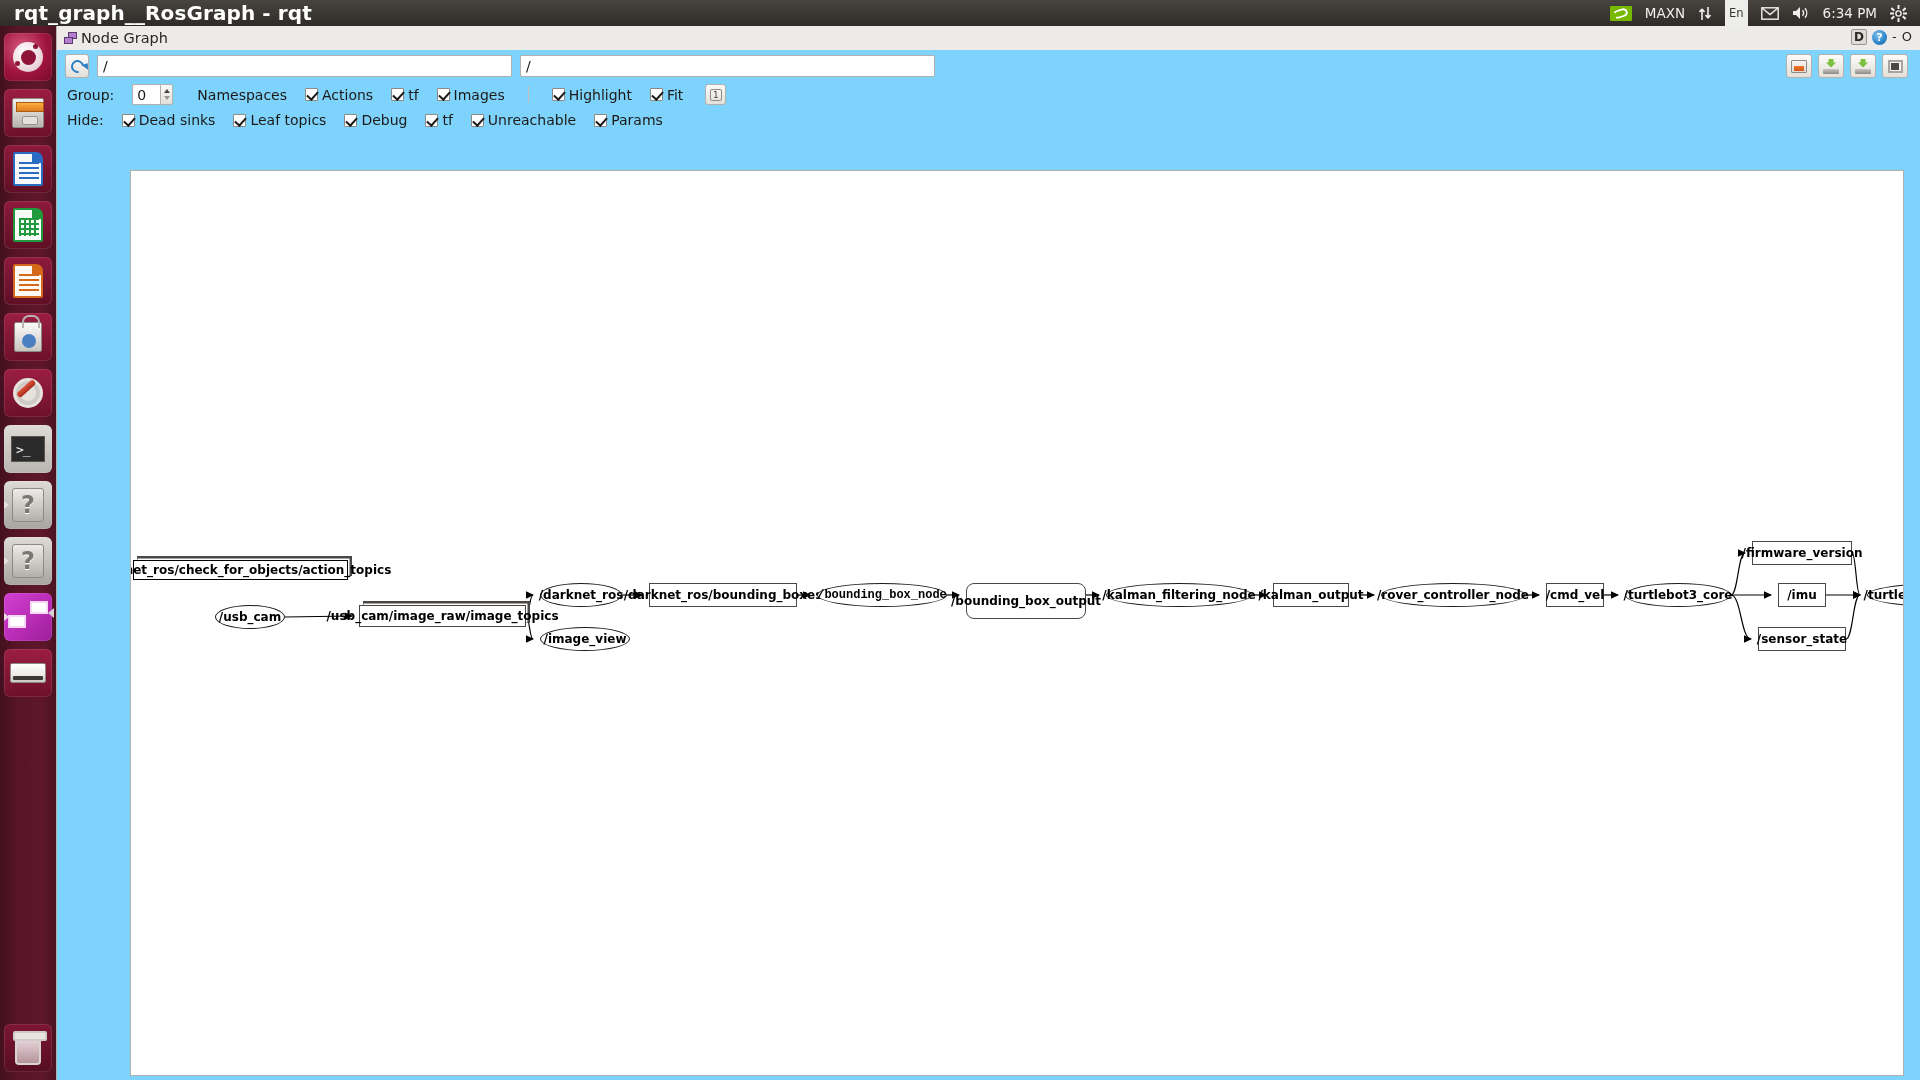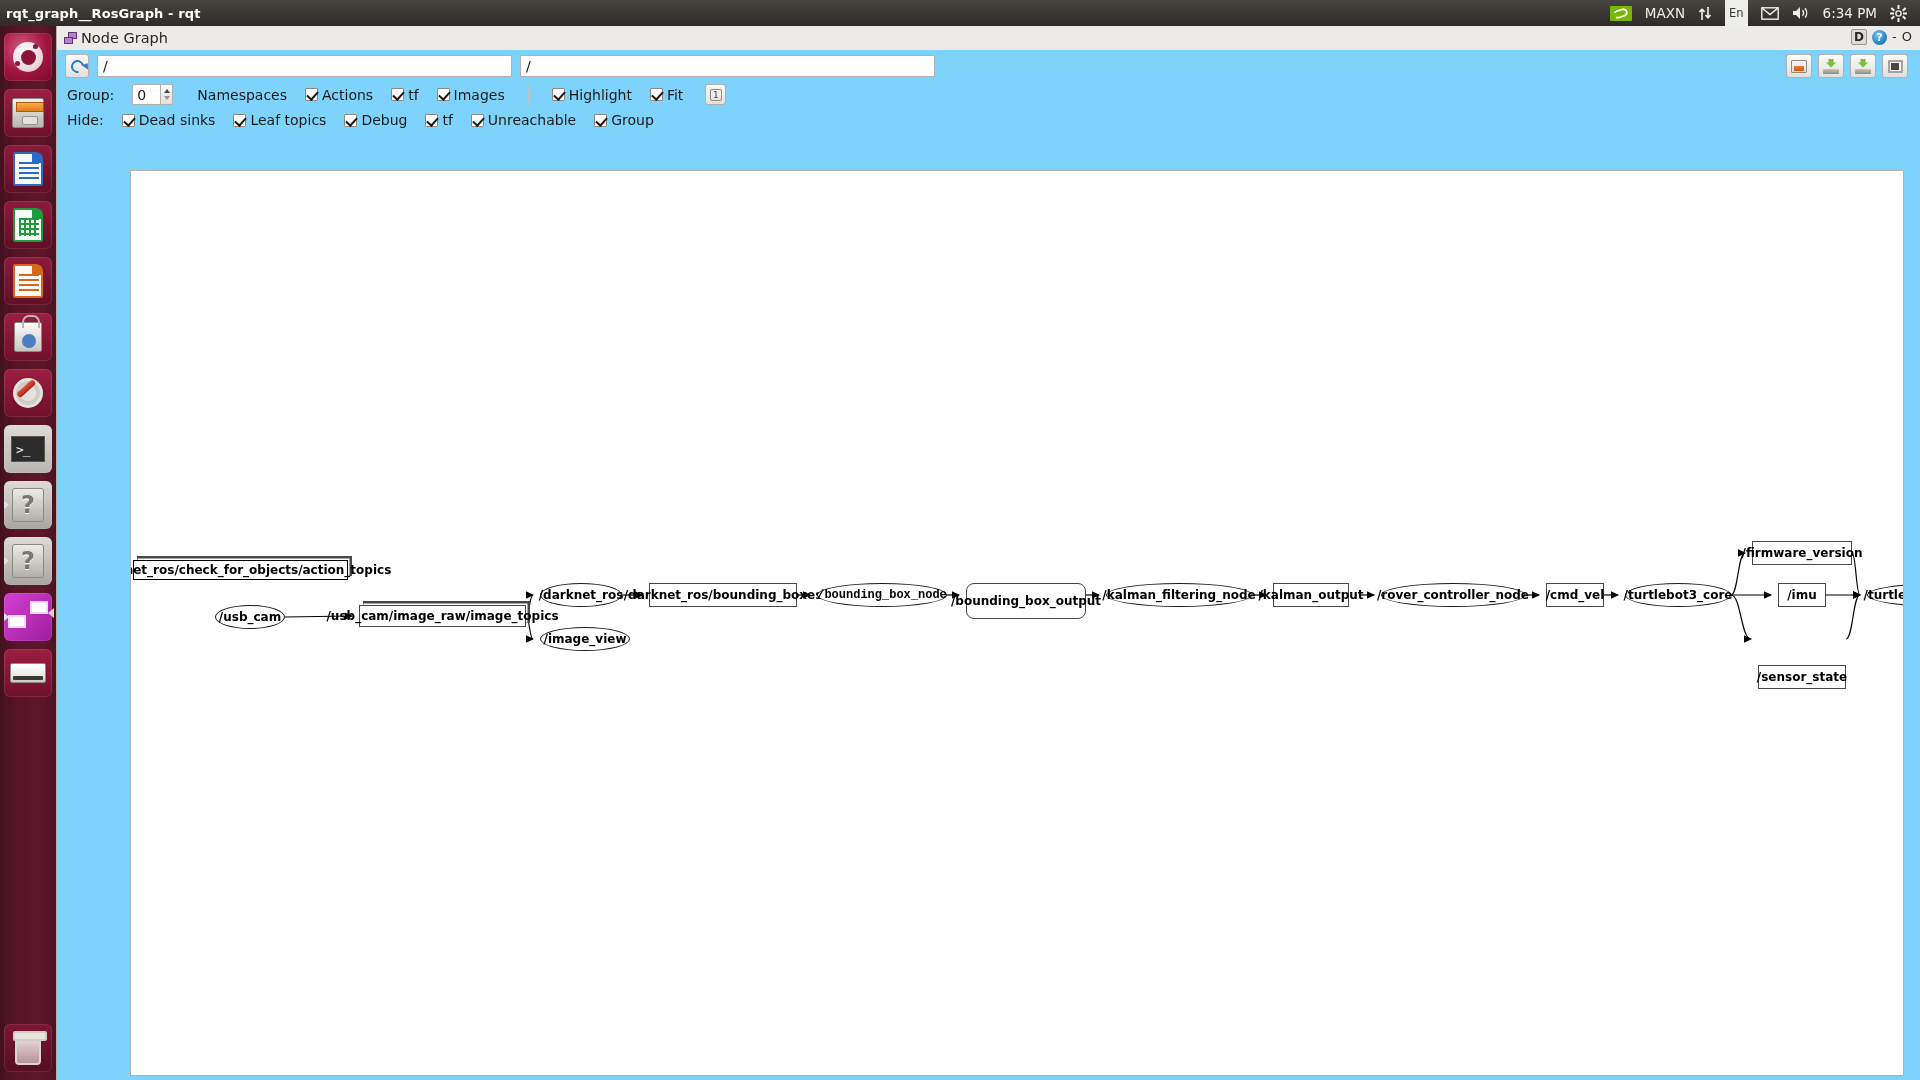"rqt_graph__RosGraph - rqt" #panel-title { font-size: 13px -> 20px; margin-left: 6px -> 14px }
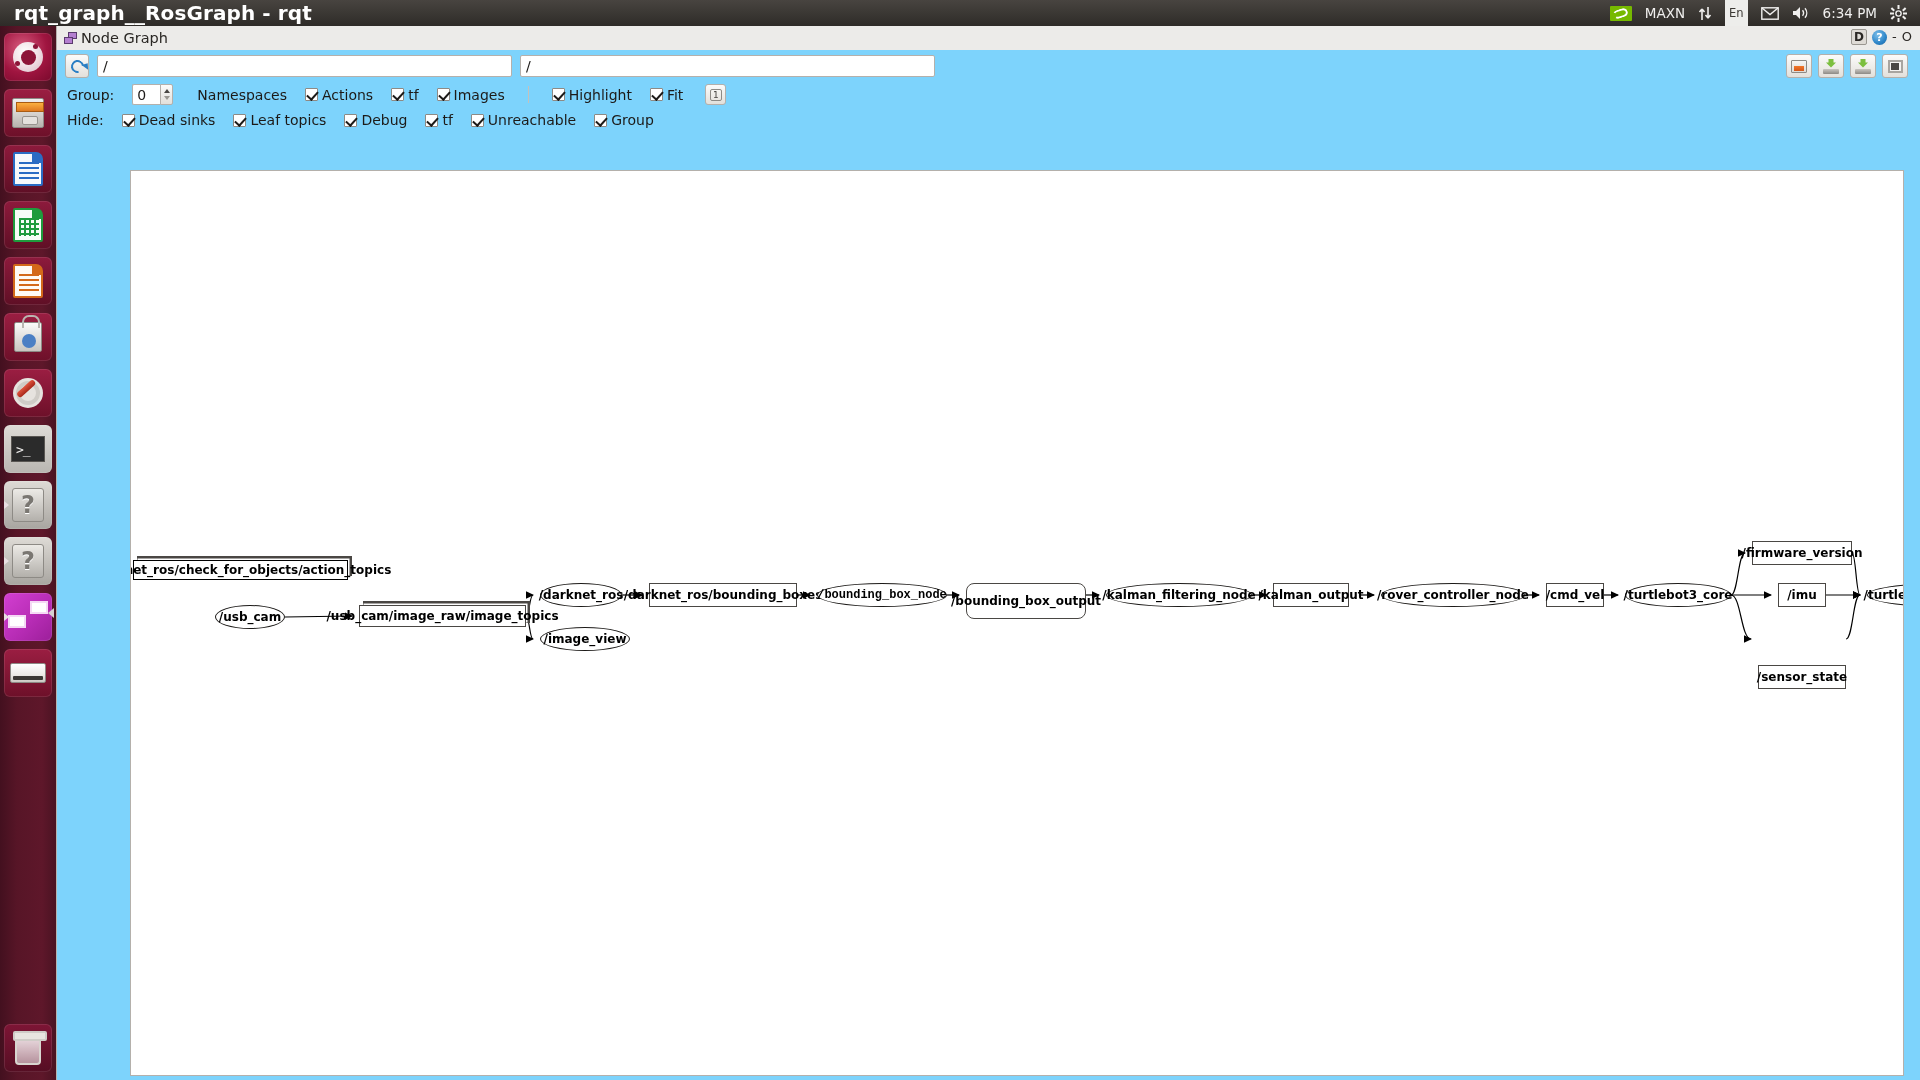"Group" span { text: Group -> Params }
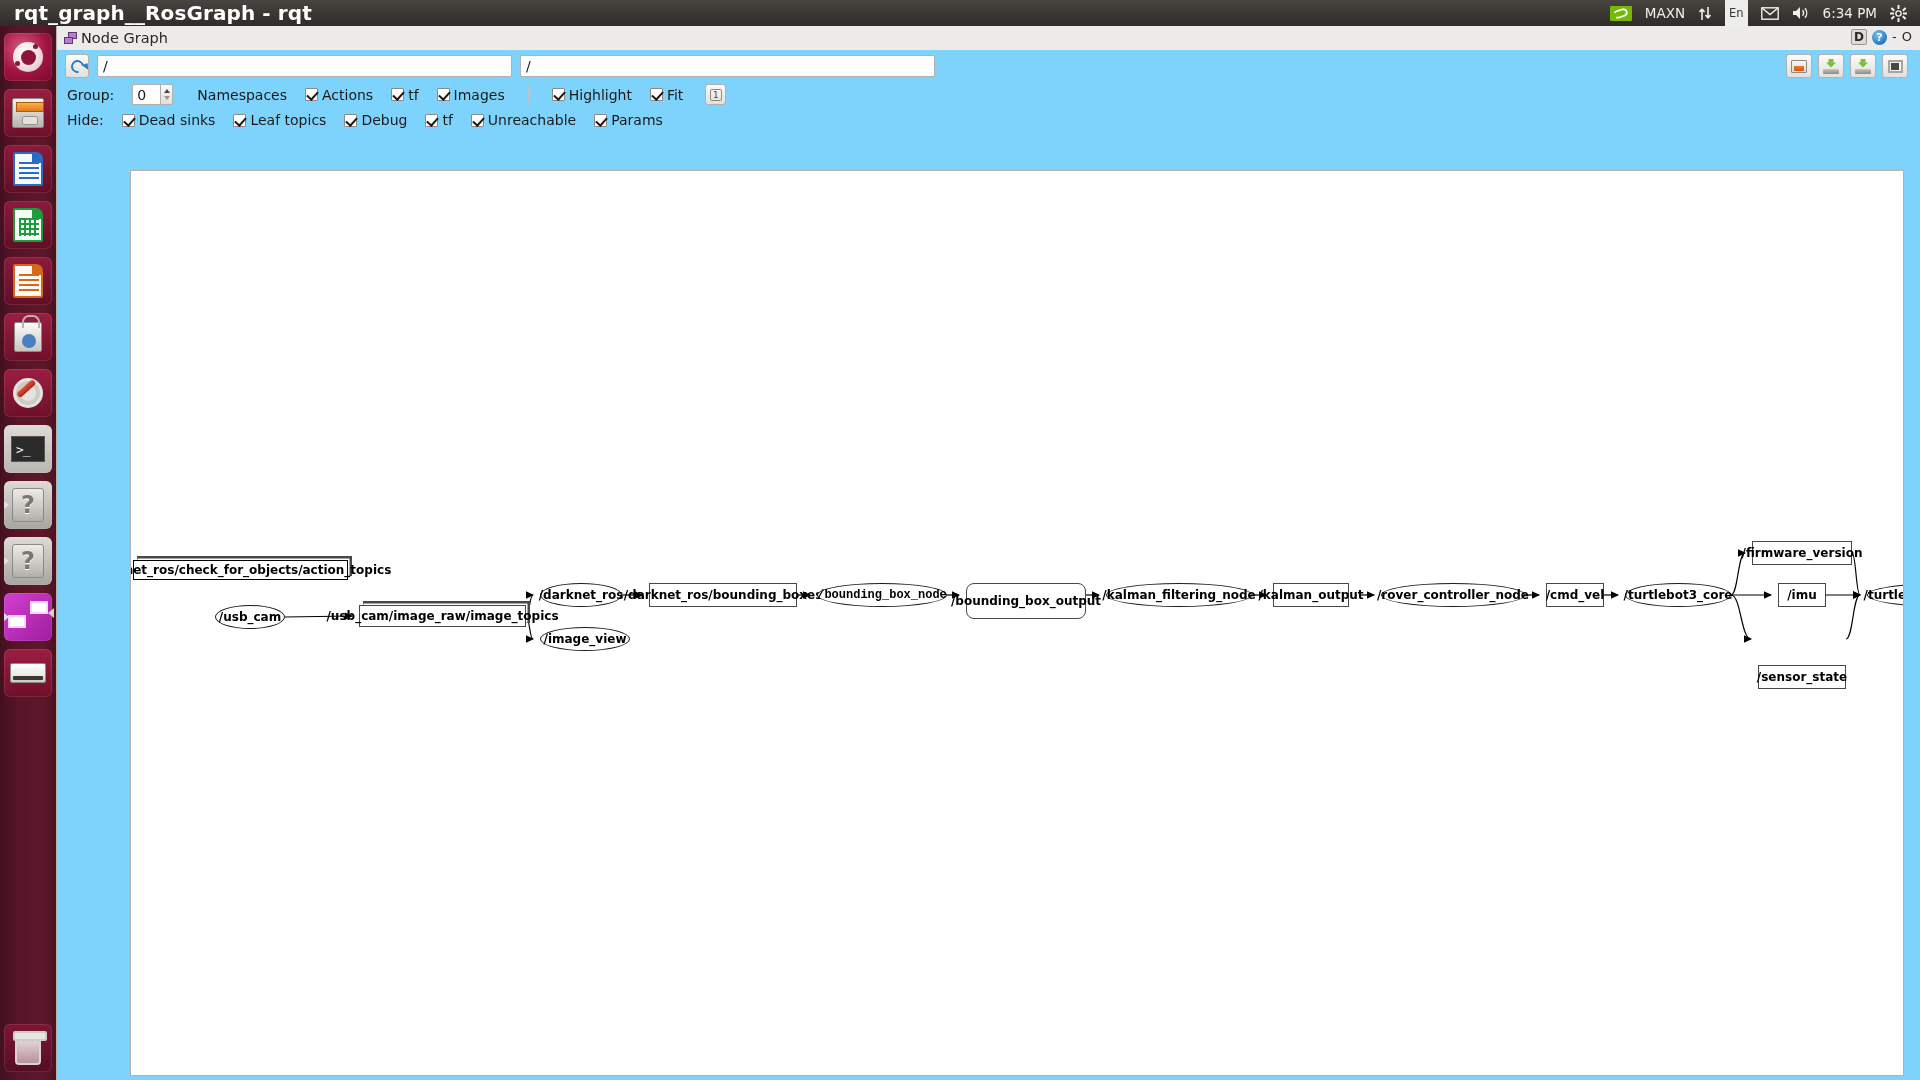"/sensor_state" div.gnode { margin-top: 38px -> none }
